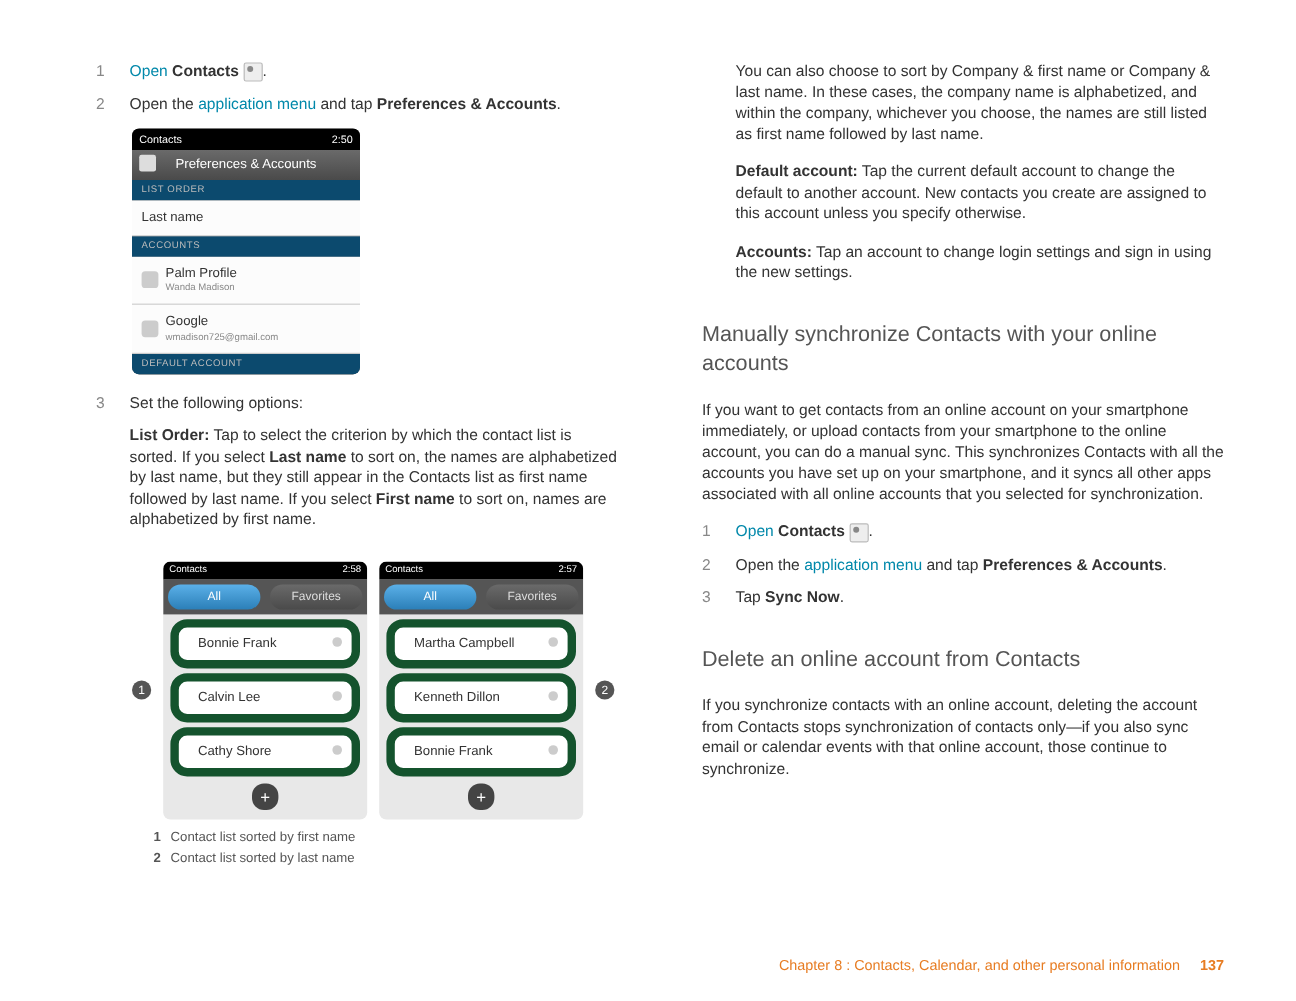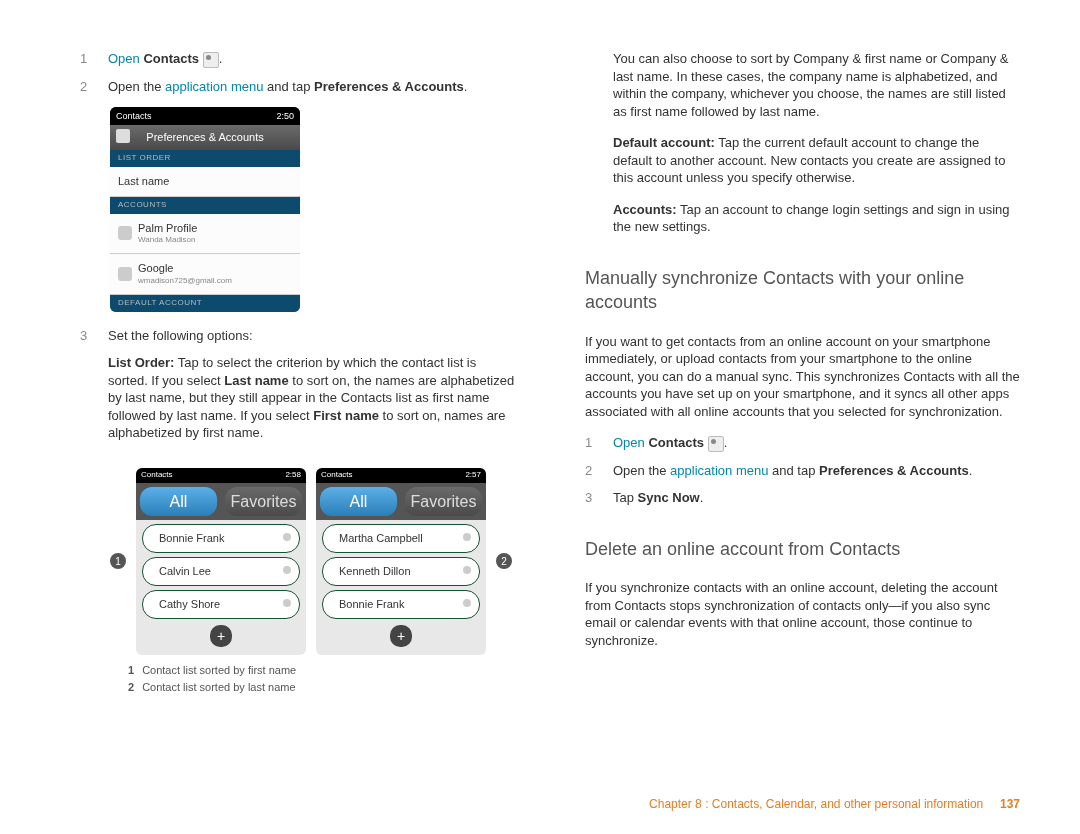"All" .phone2 .tabs .tab { font-size: 16px -> 10px }
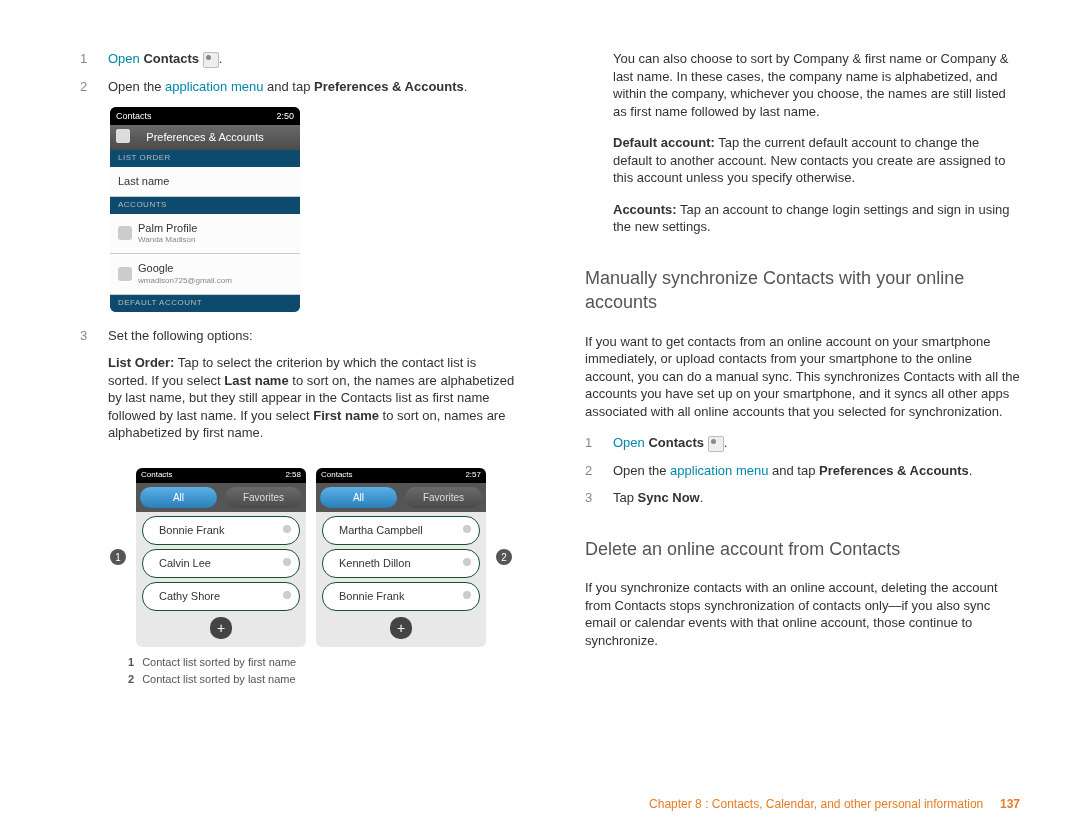"Bonnie Frank" .phone2 .contact { border: 1px solid #14532d -> 7px solid #14532d }
